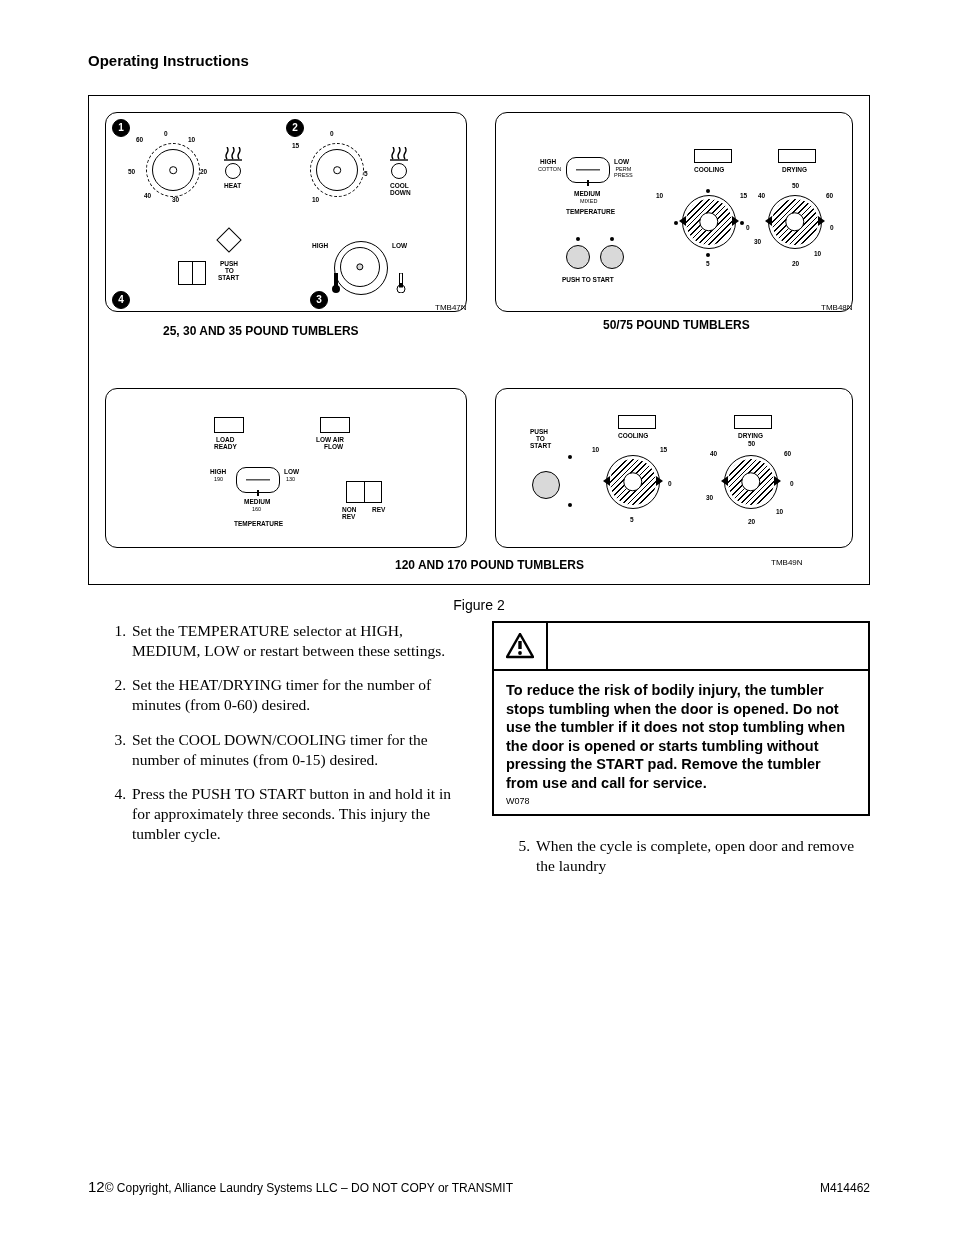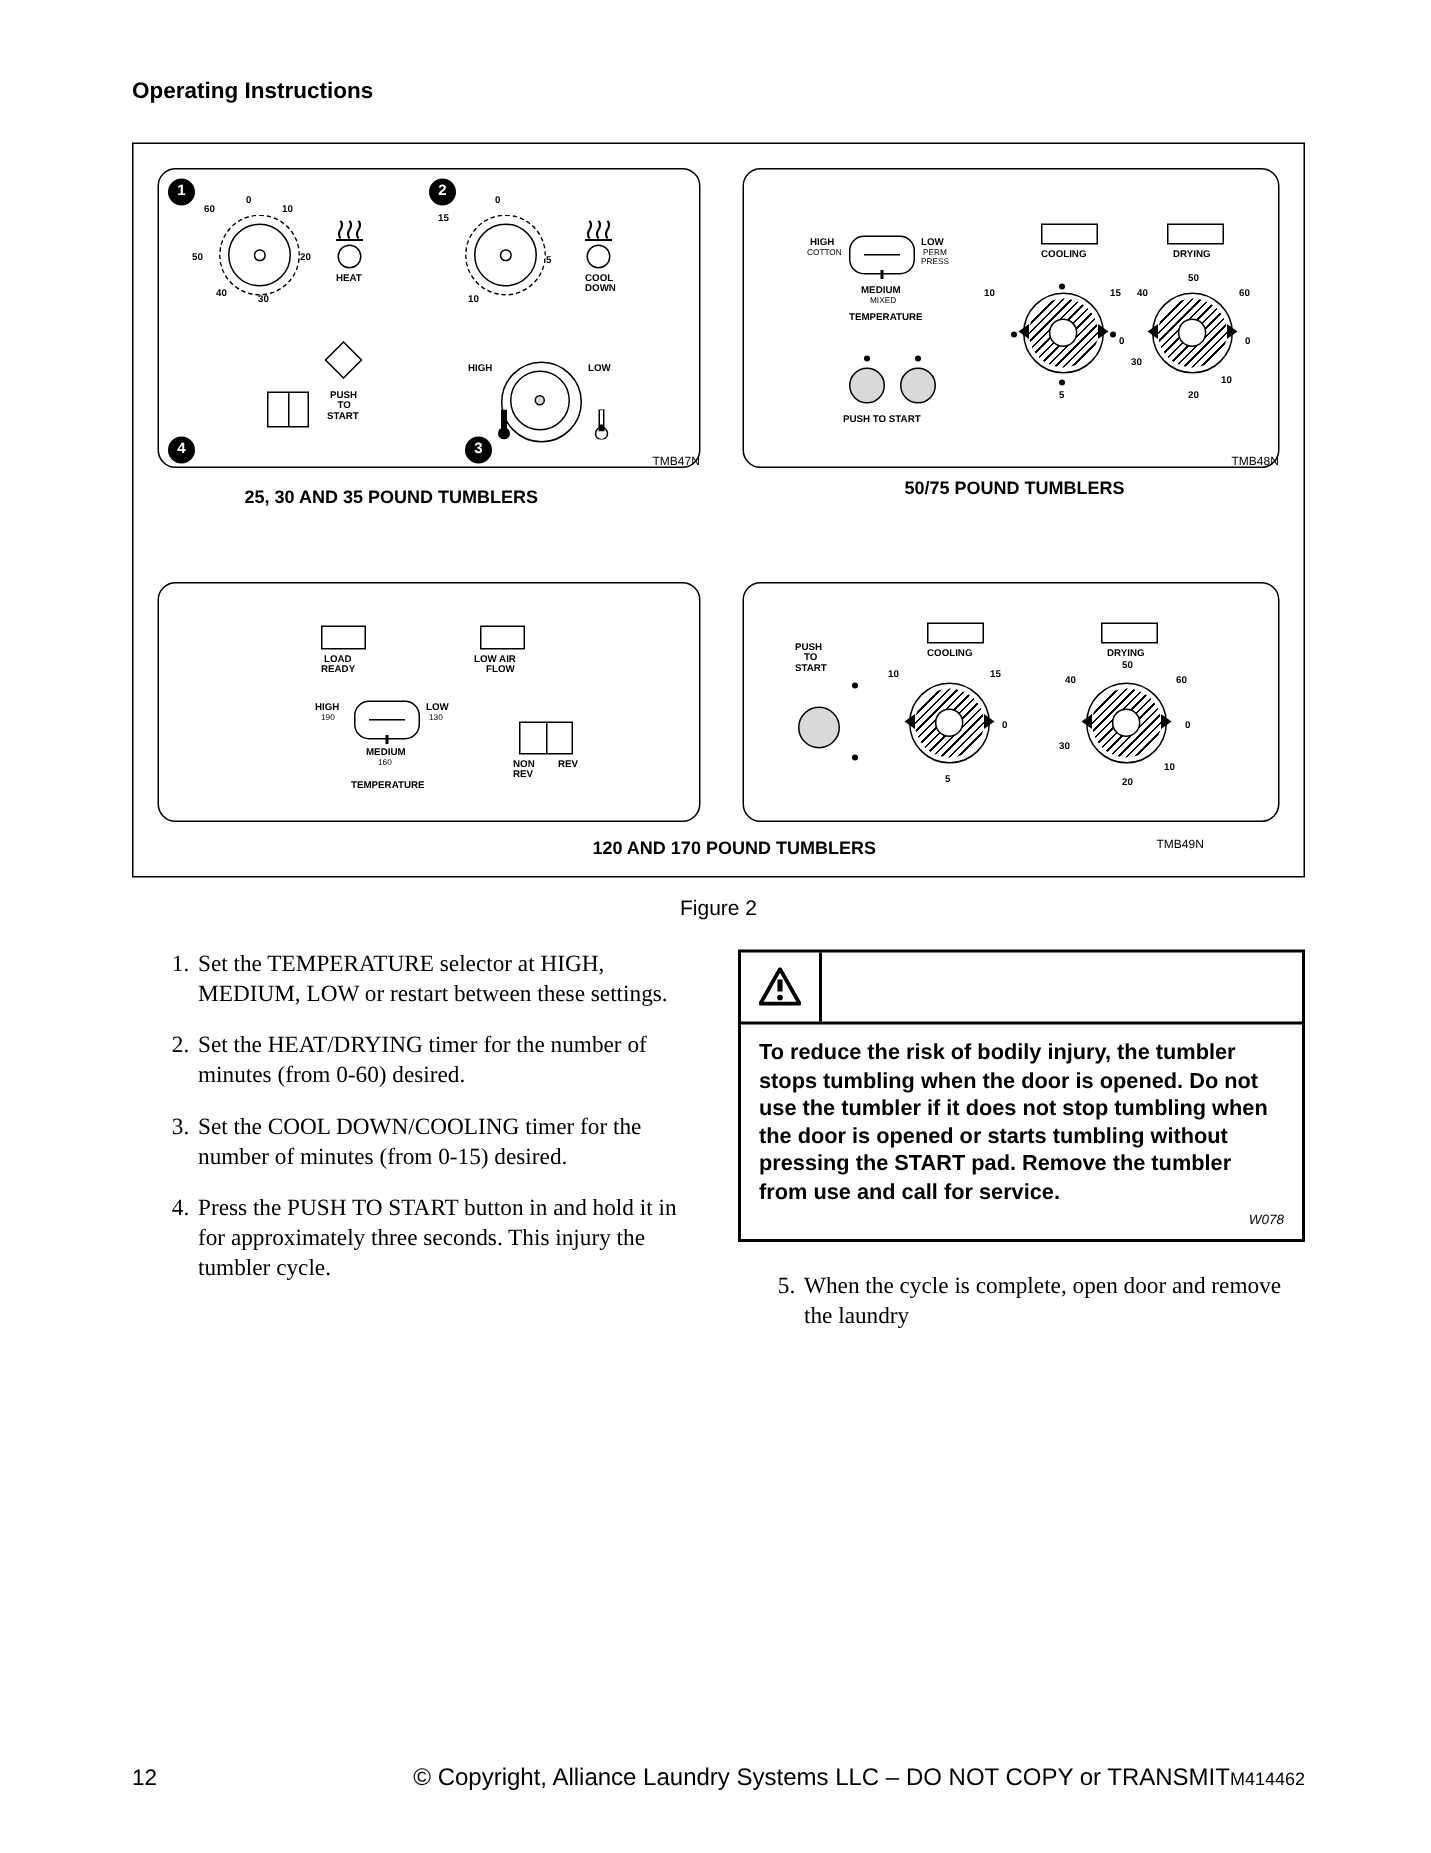"Figure 2" .fig-caption { margin-bottom: 20px -> 8px }
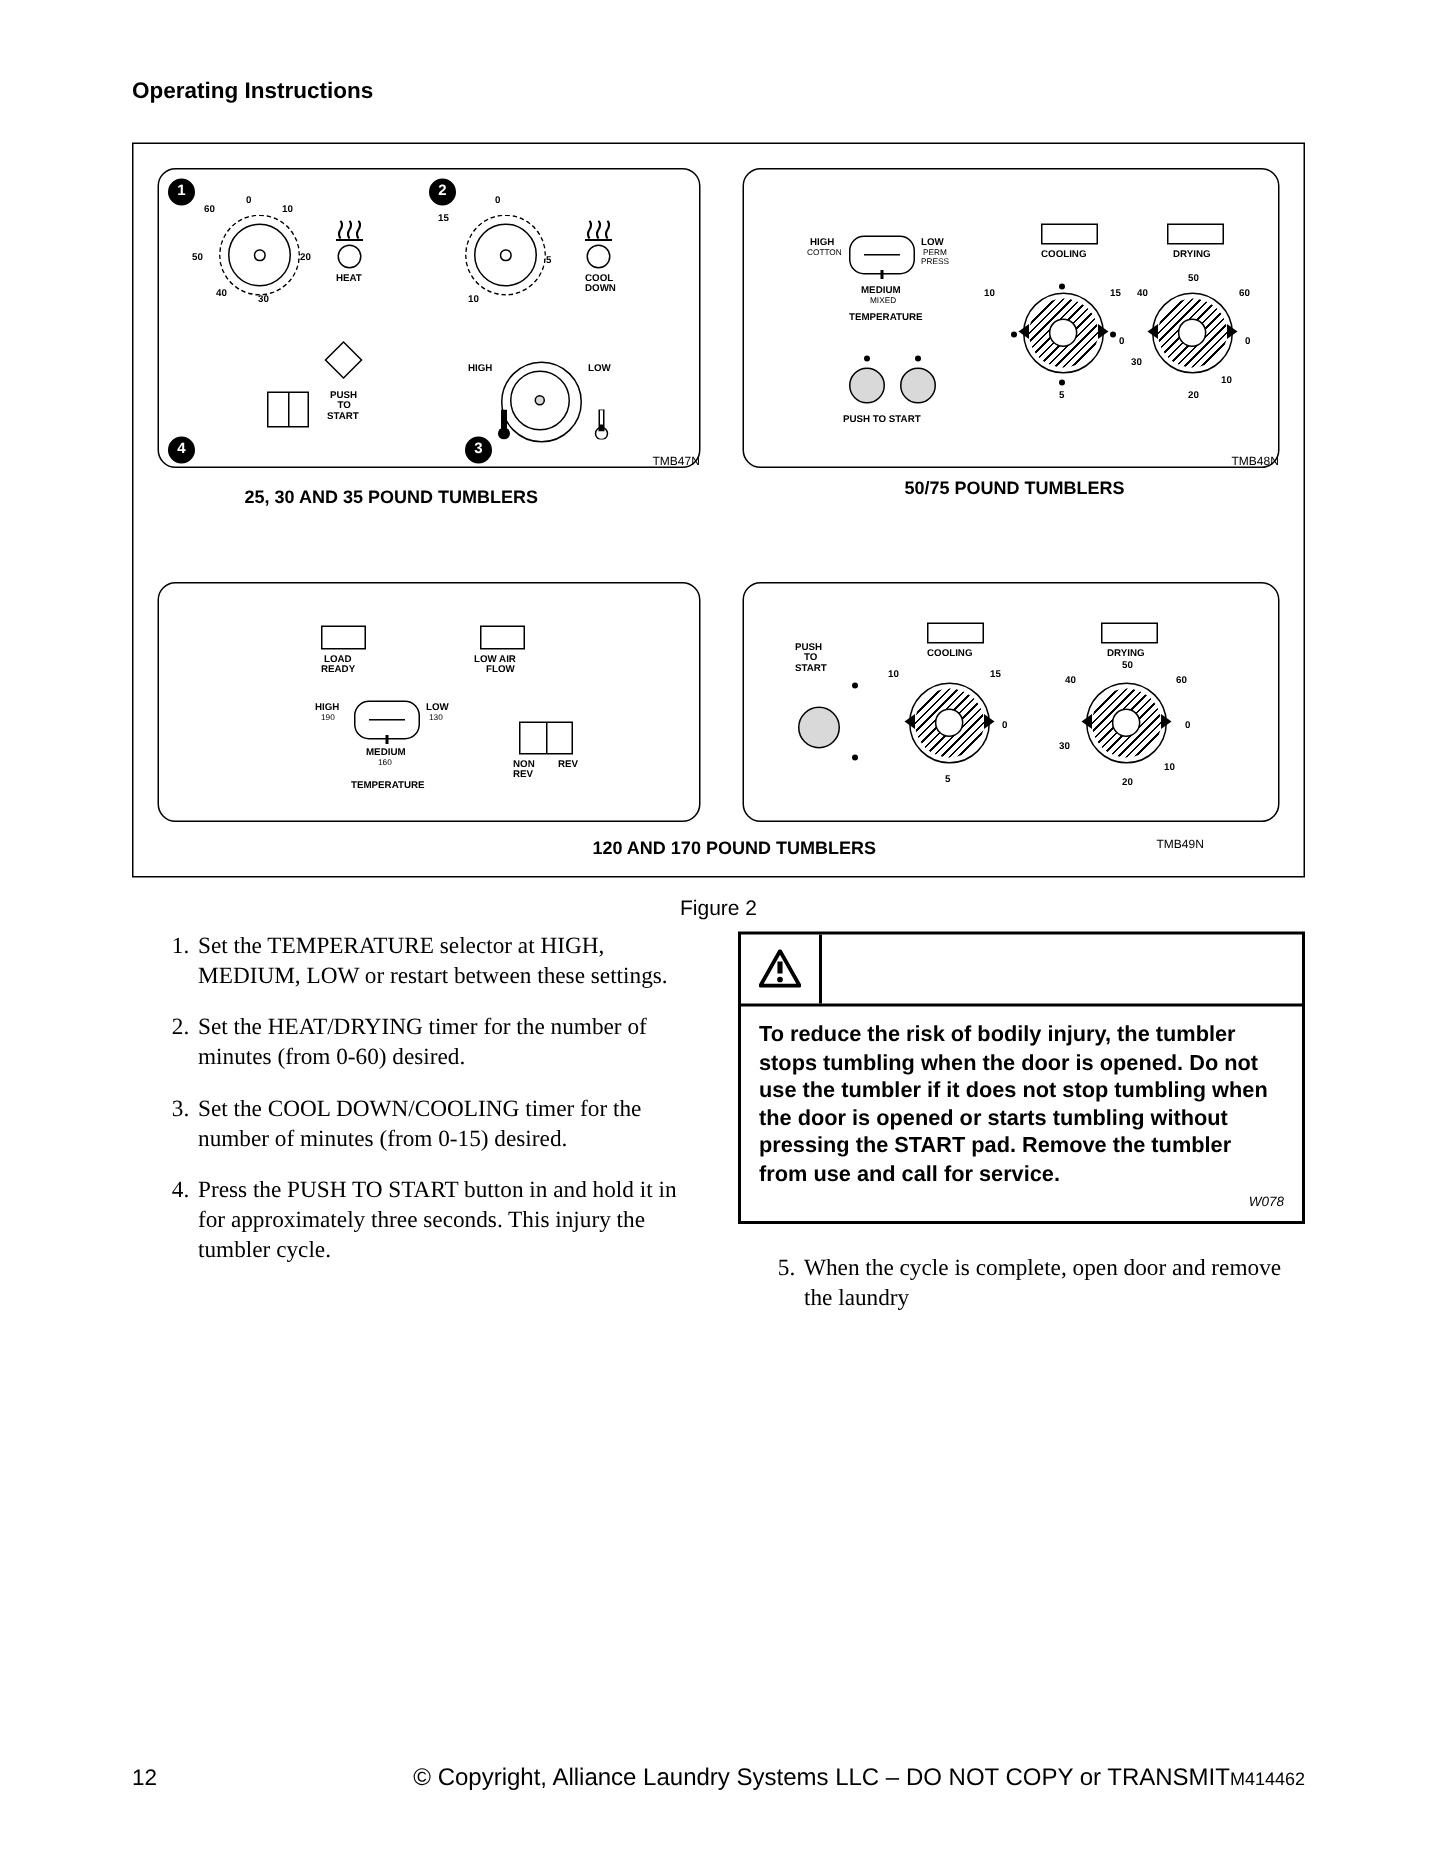"W078" .warn-code { font-style: italic -> none; text-align: right -> none }
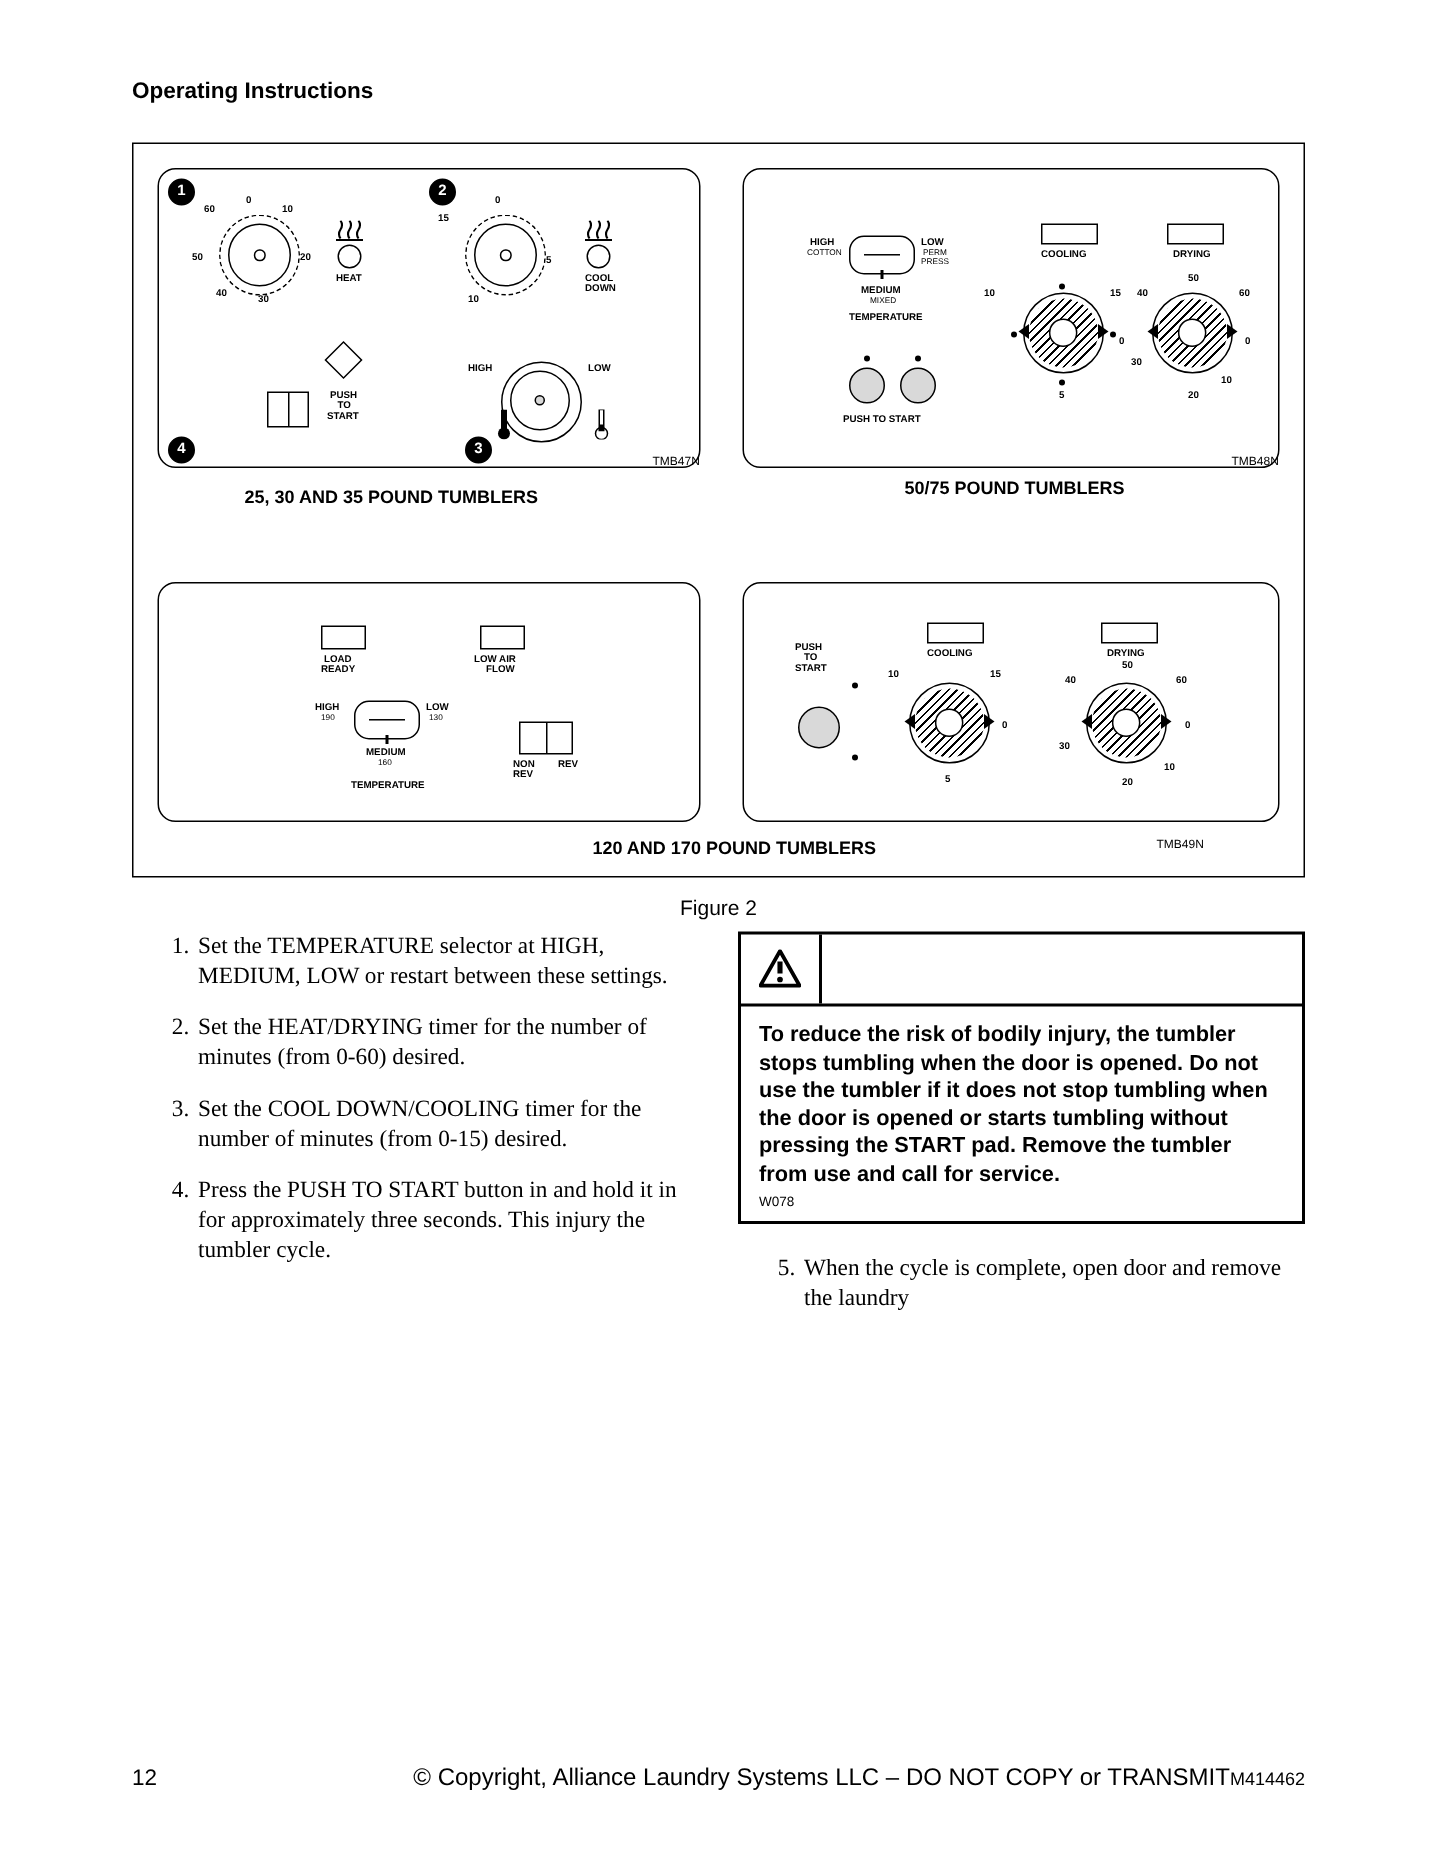"© Copyright, Alliance Laundry Systems" .footer .mid { font-size: 16px -> 12px; text-align: right -> left }
